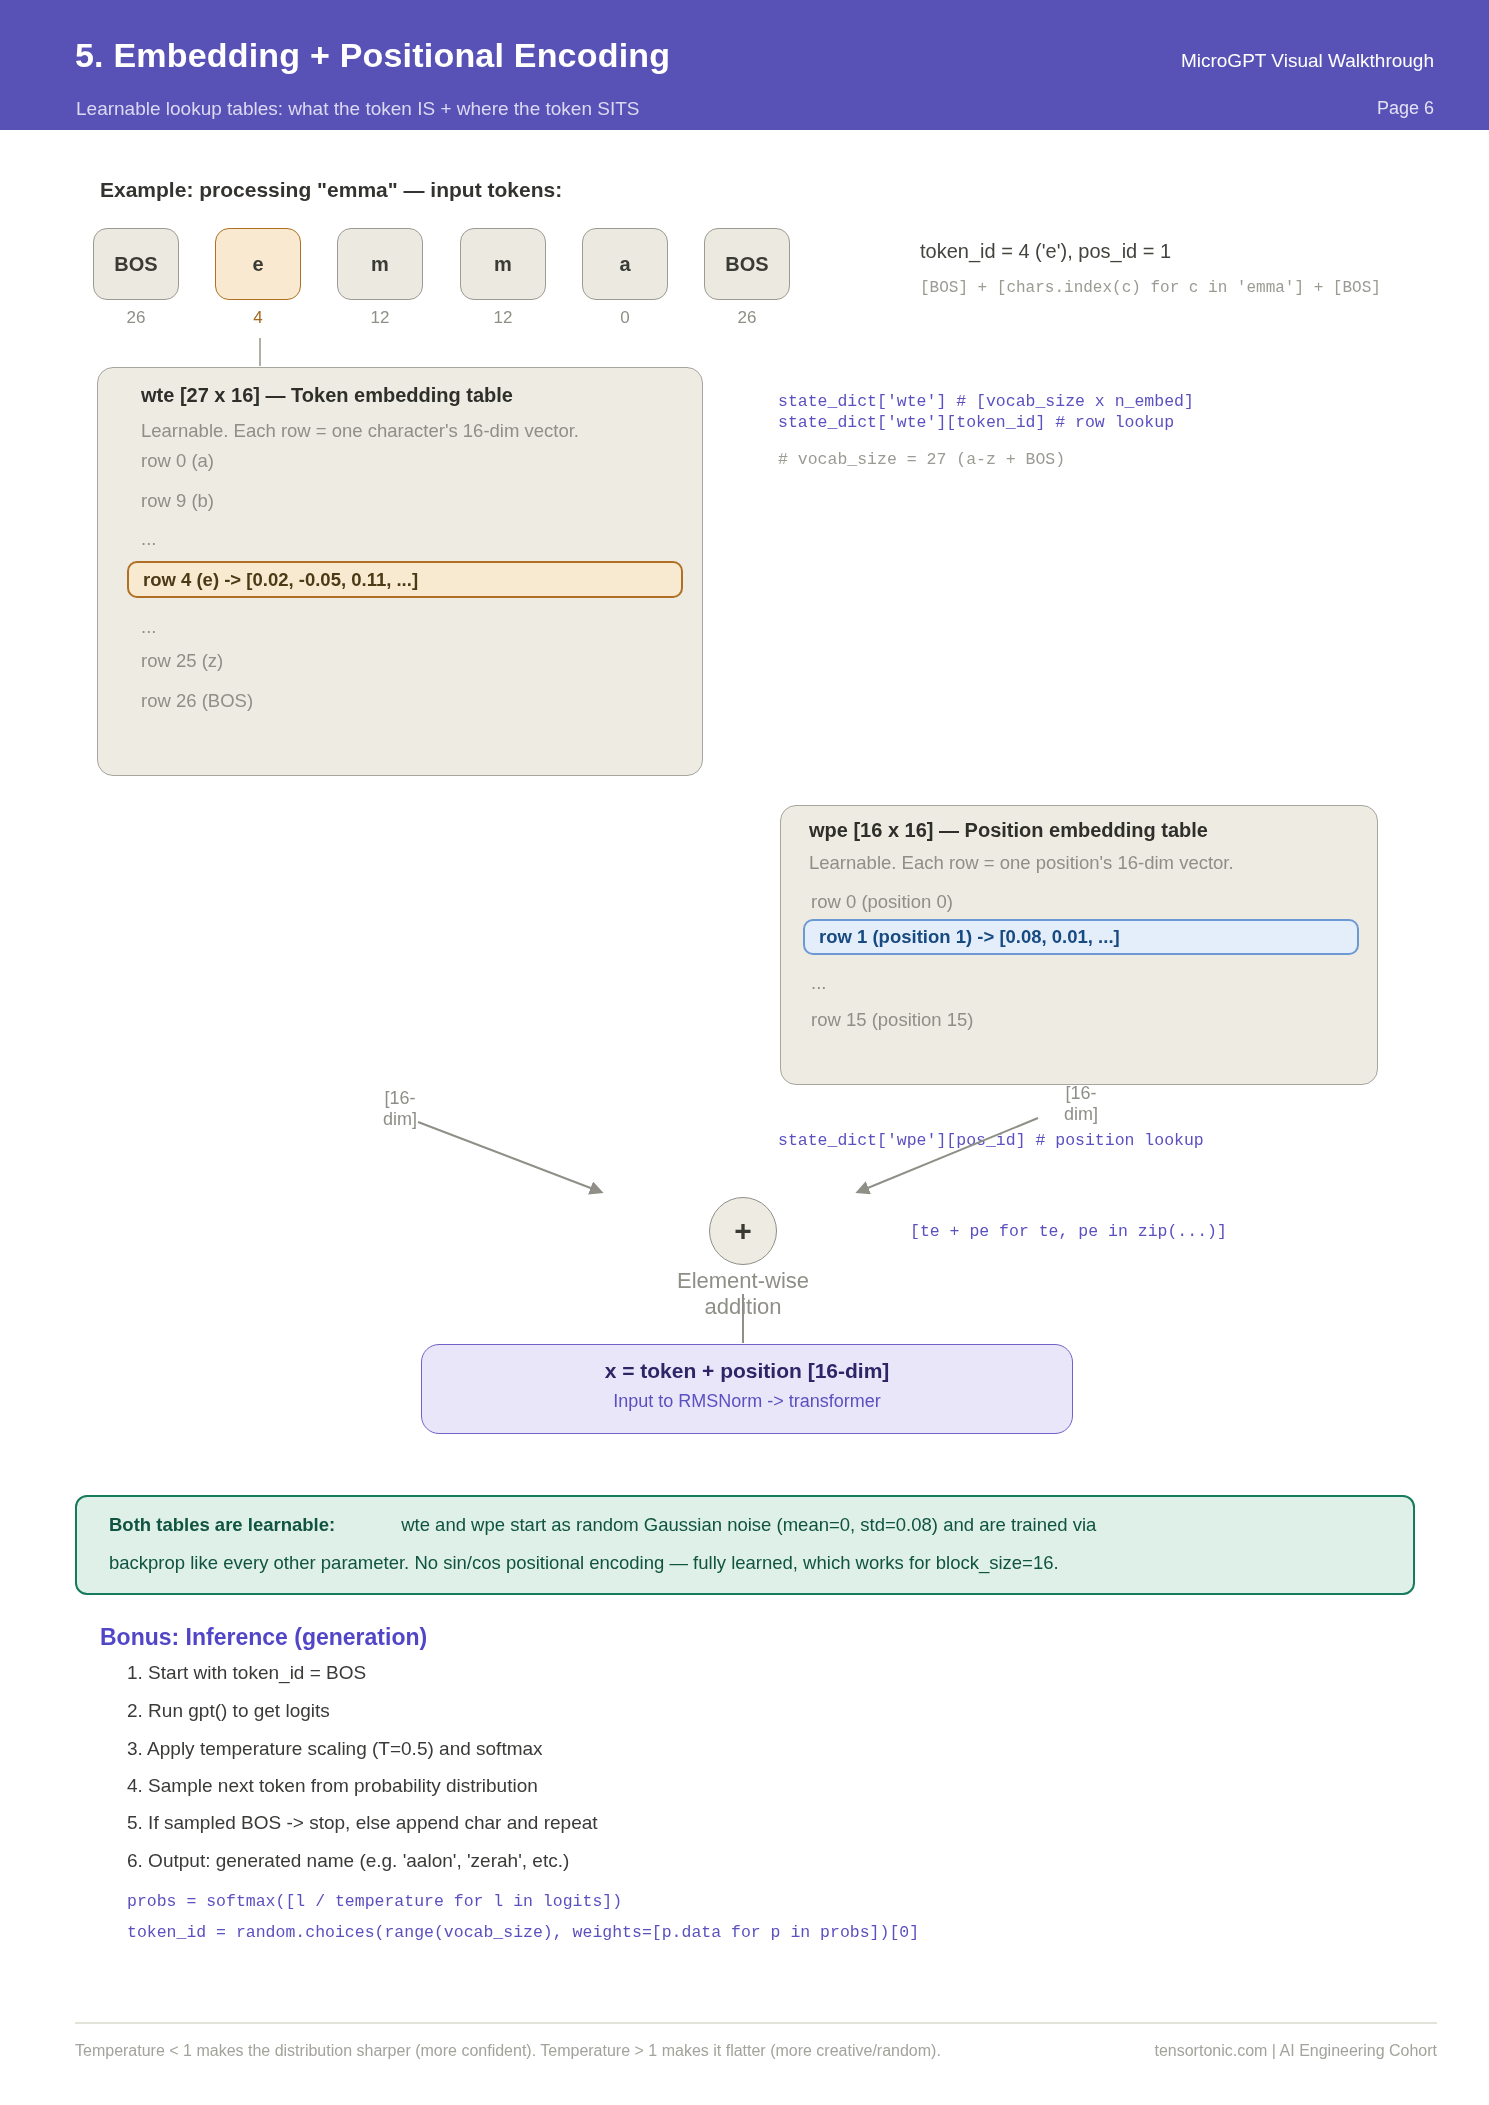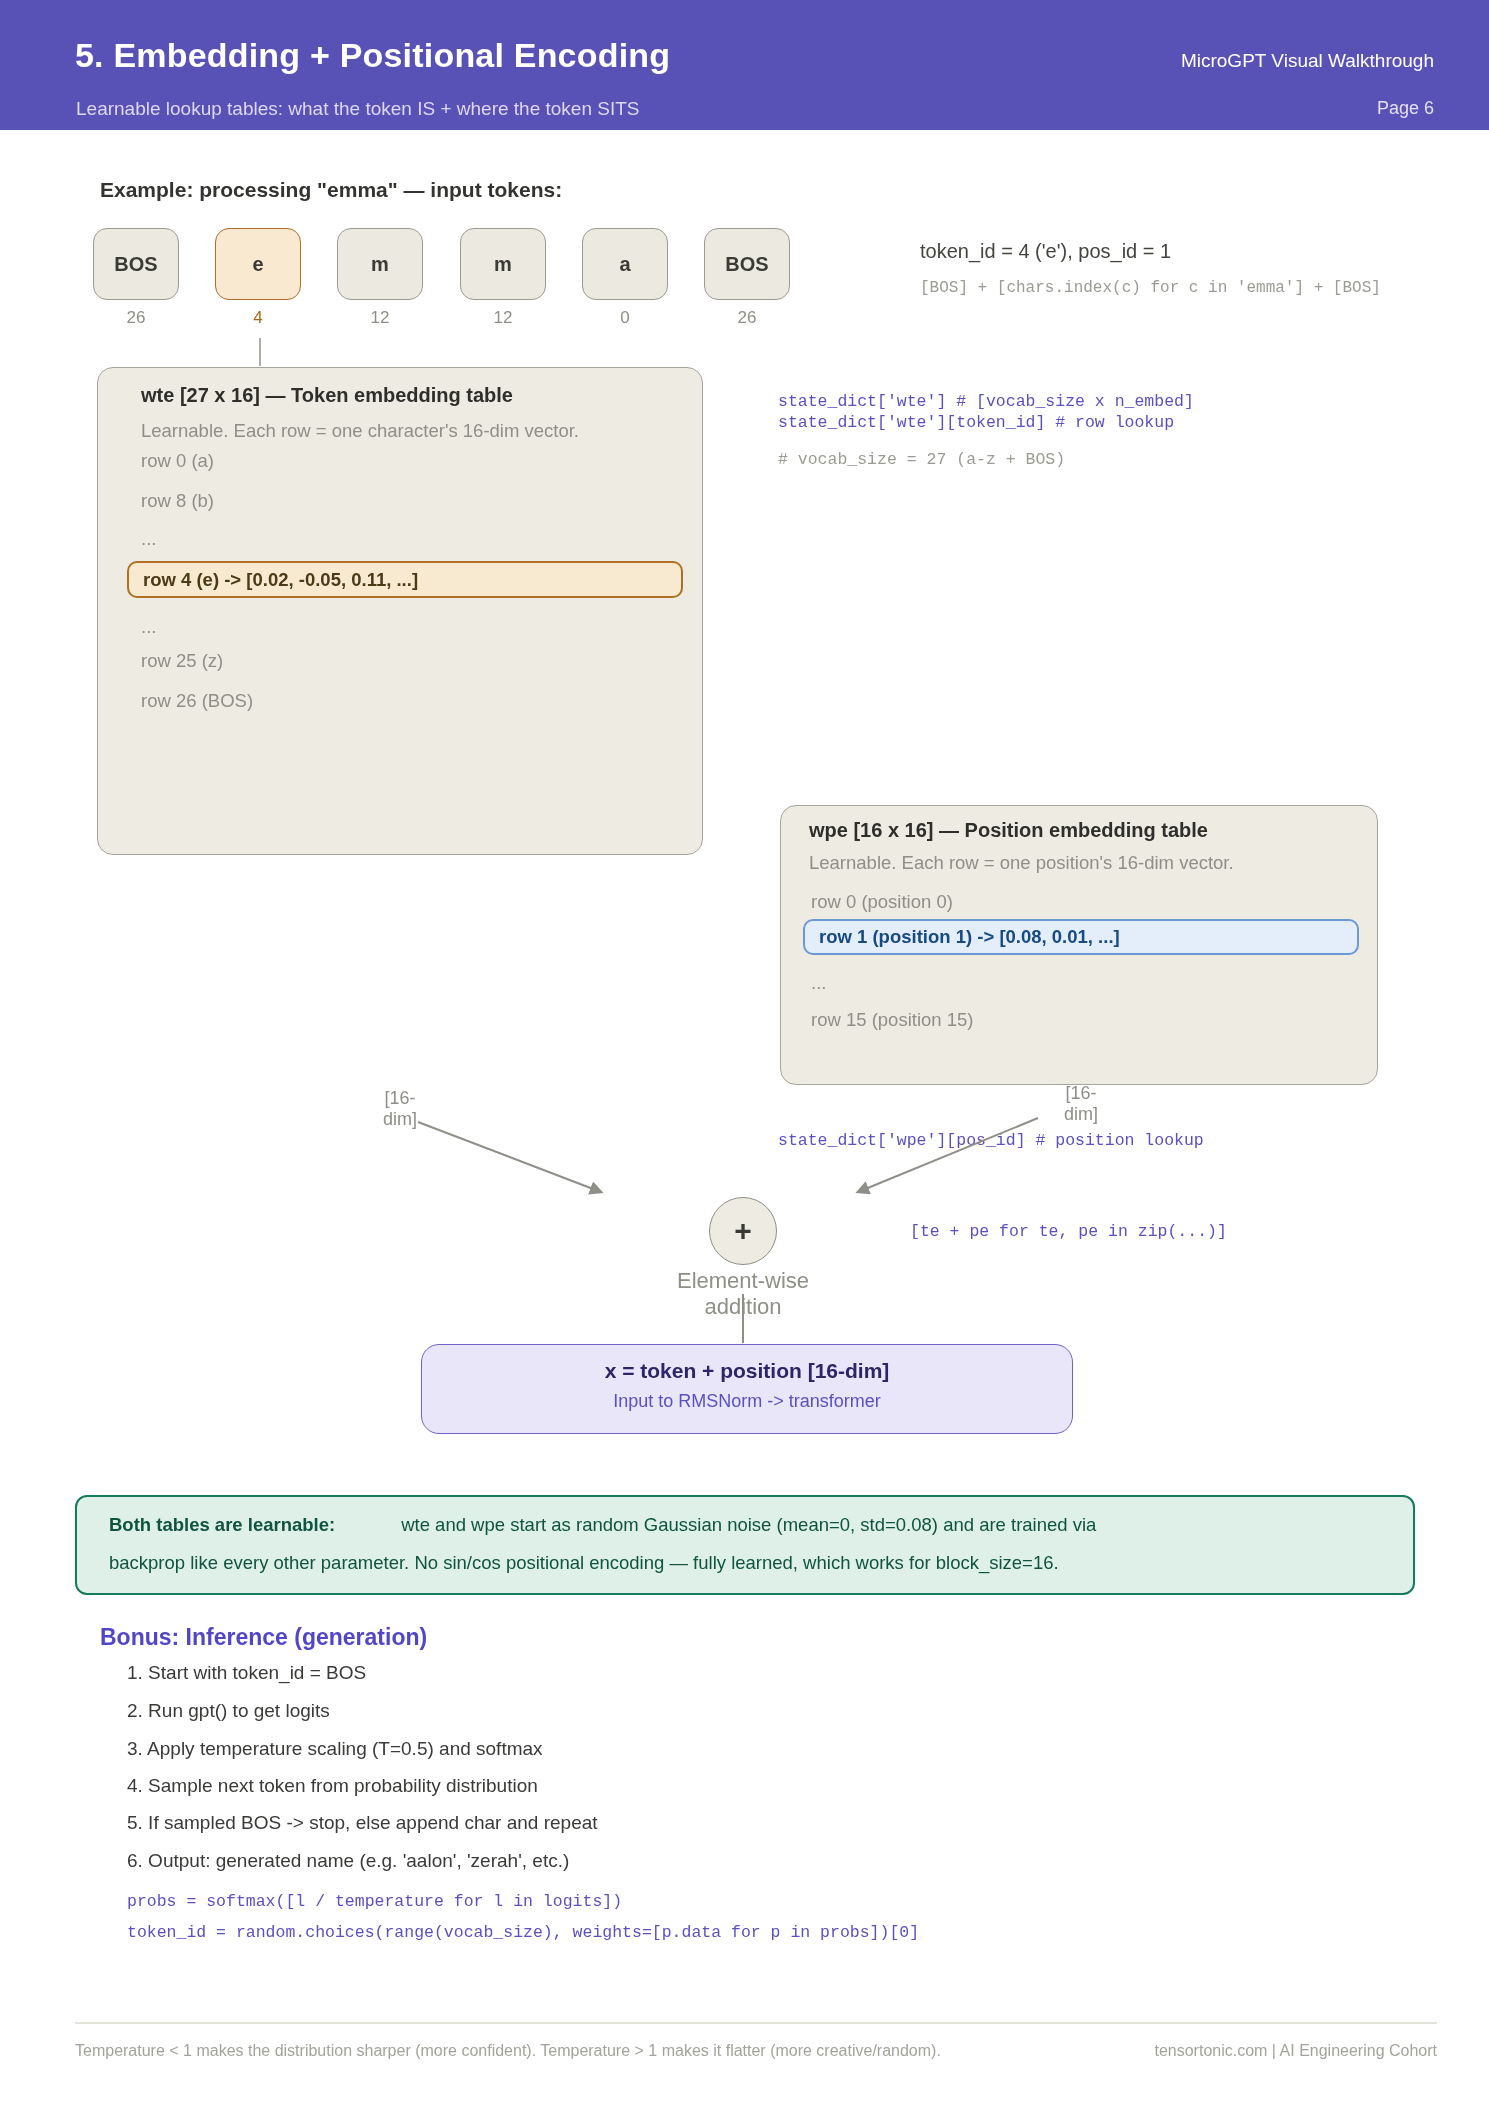"wte [27 x 16] —" .wte-box { height: 488px -> 409px }
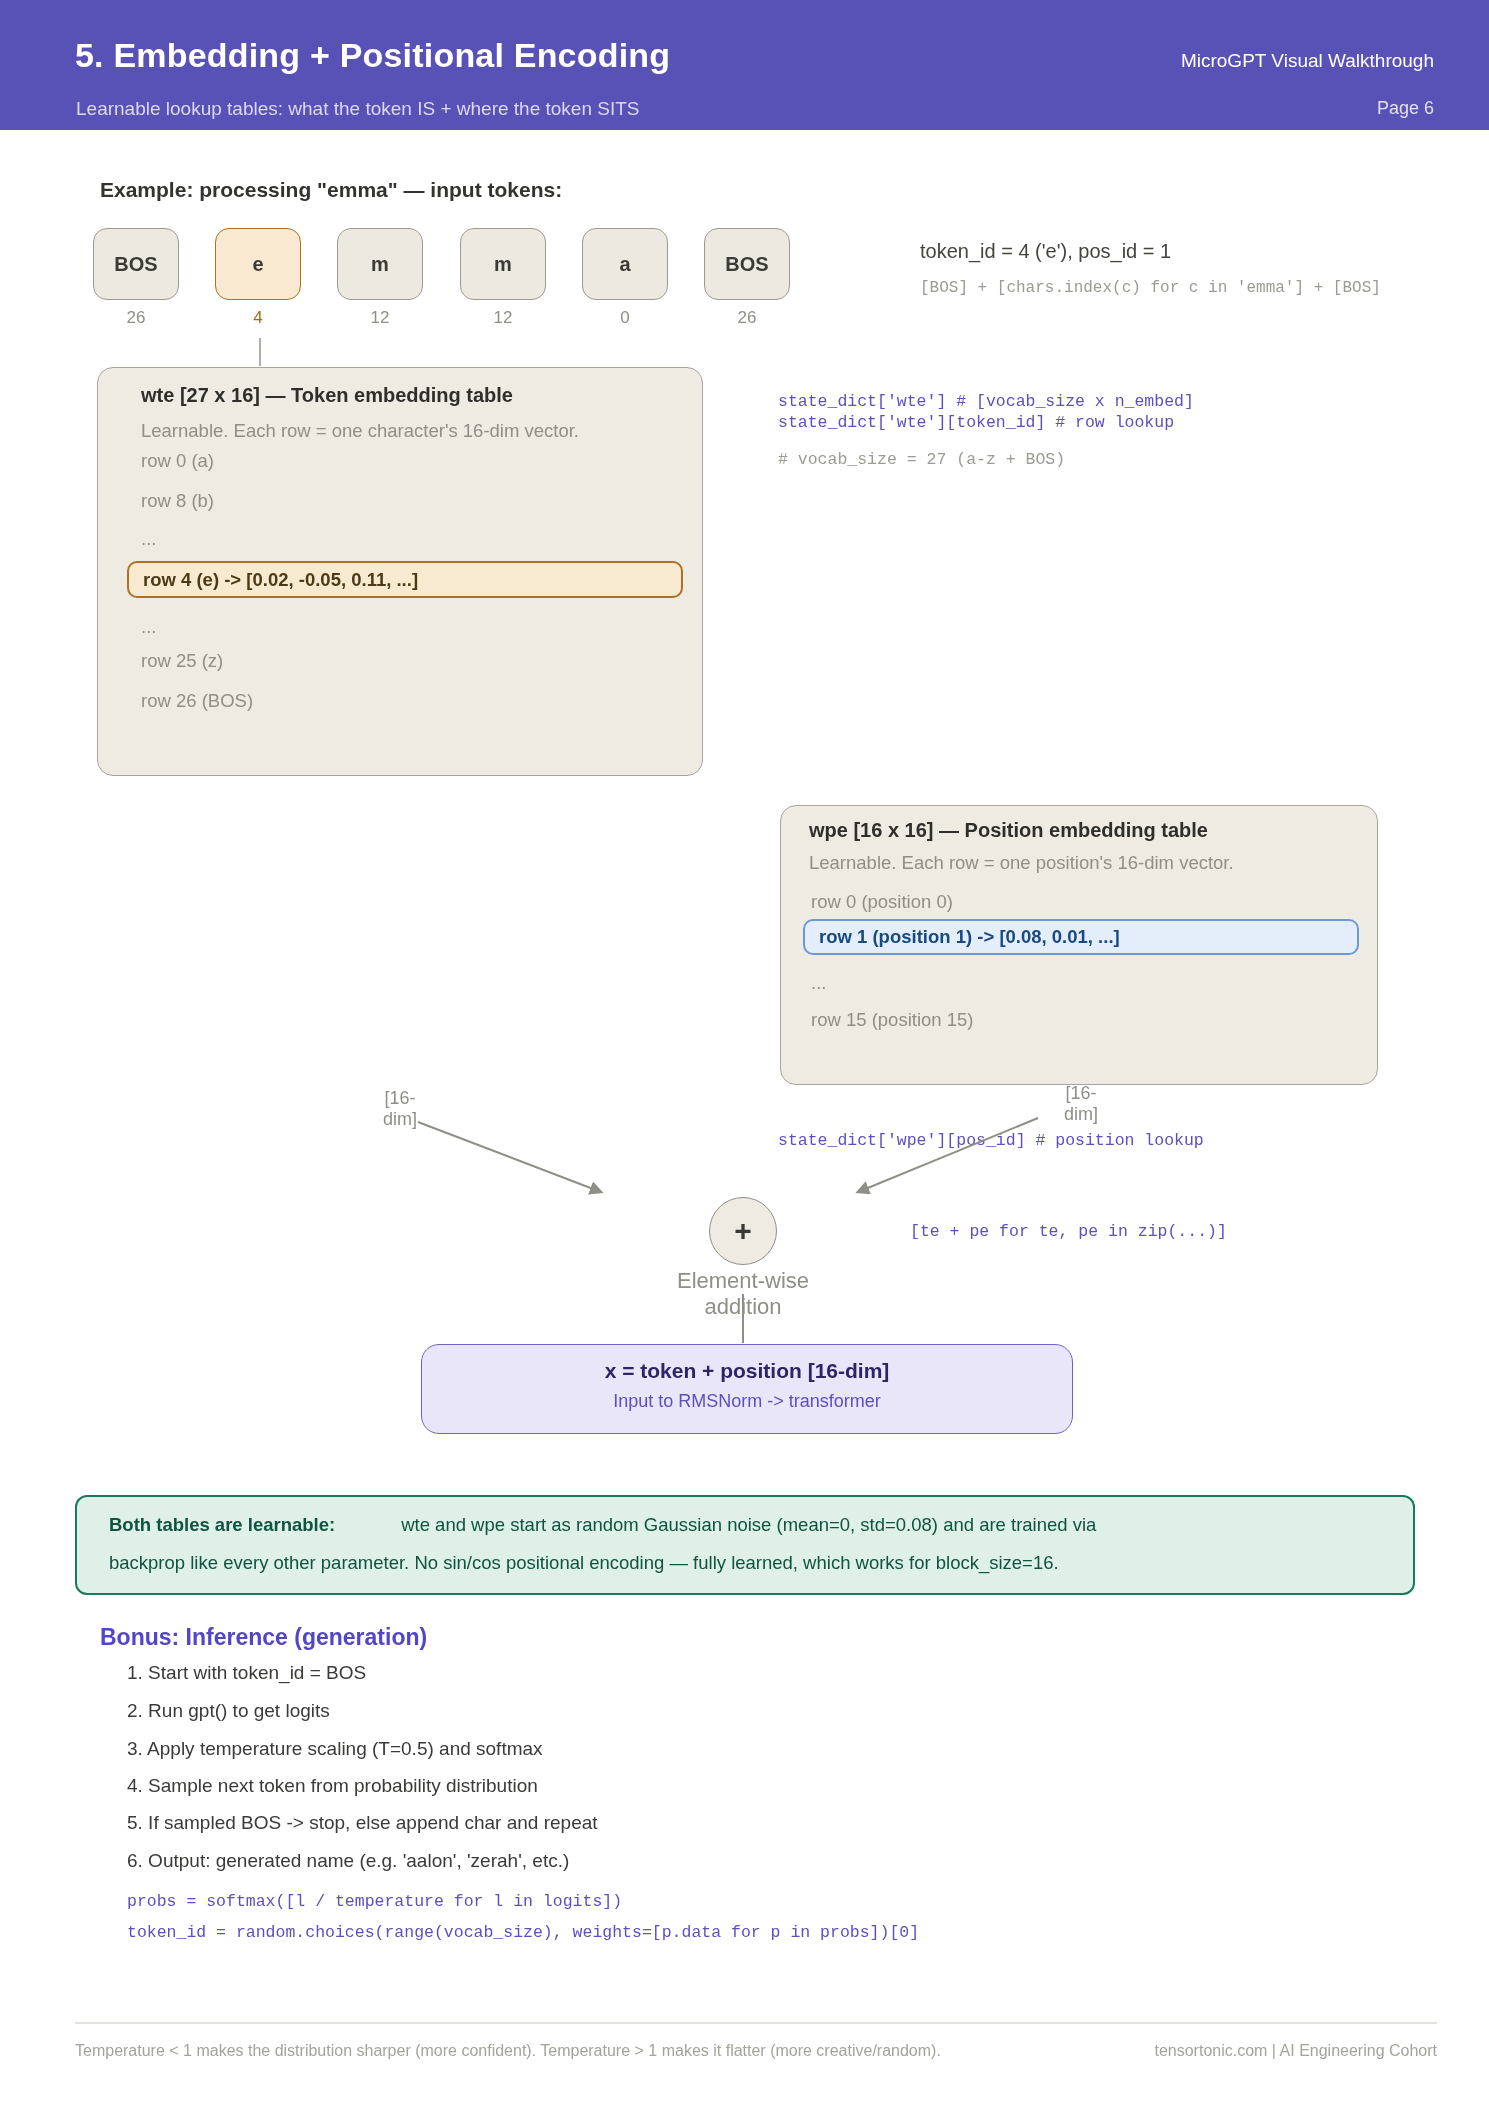"row 8 (b)" div.box-row { text: 8 -> 9 }
